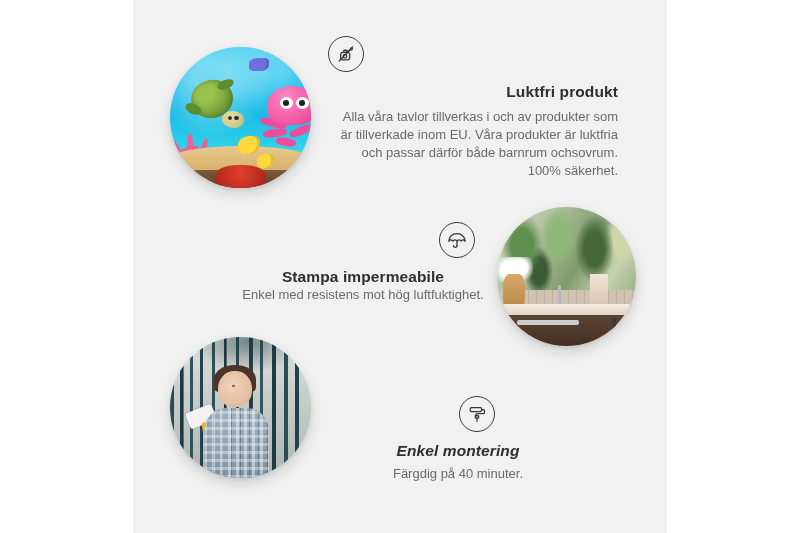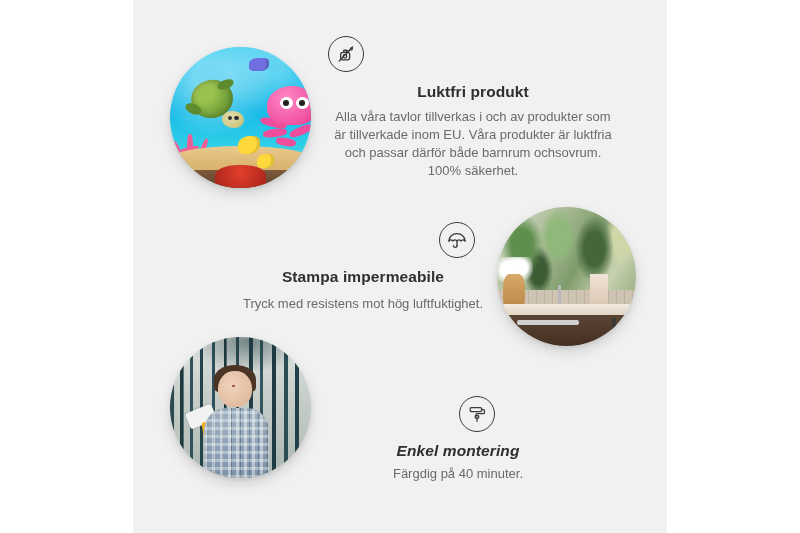"Luktfri produkt" #feature-odour { text-align: center -> right }
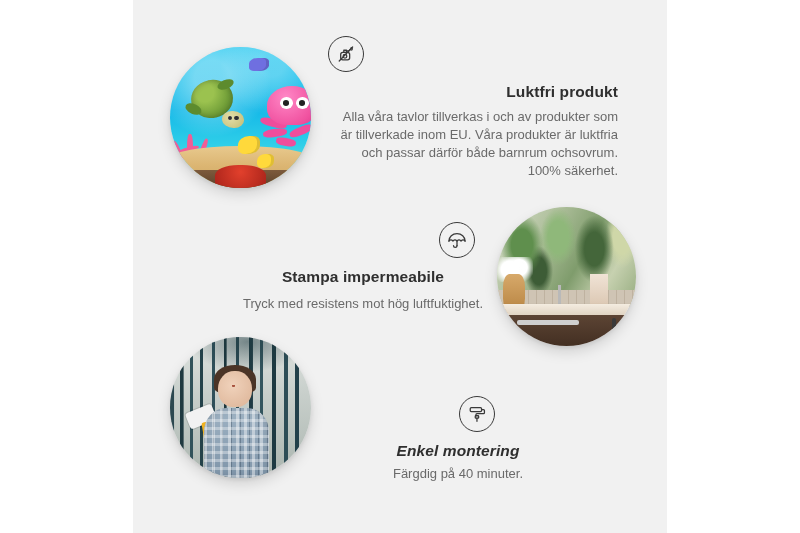"Stampa impermeabile" #feature-water .feat-title { margin-bottom: 9px -> 0 }
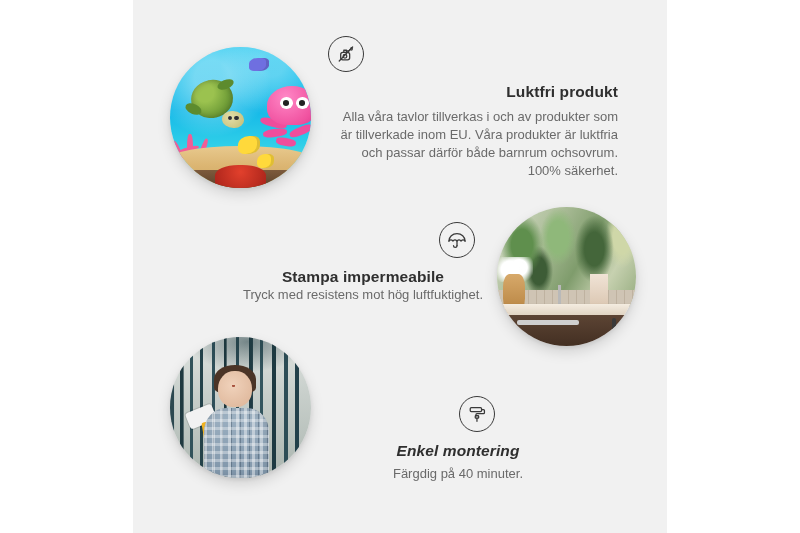"Tryck med resistens mot hög" div.feat-body { text: Tryck -> Enkel }
